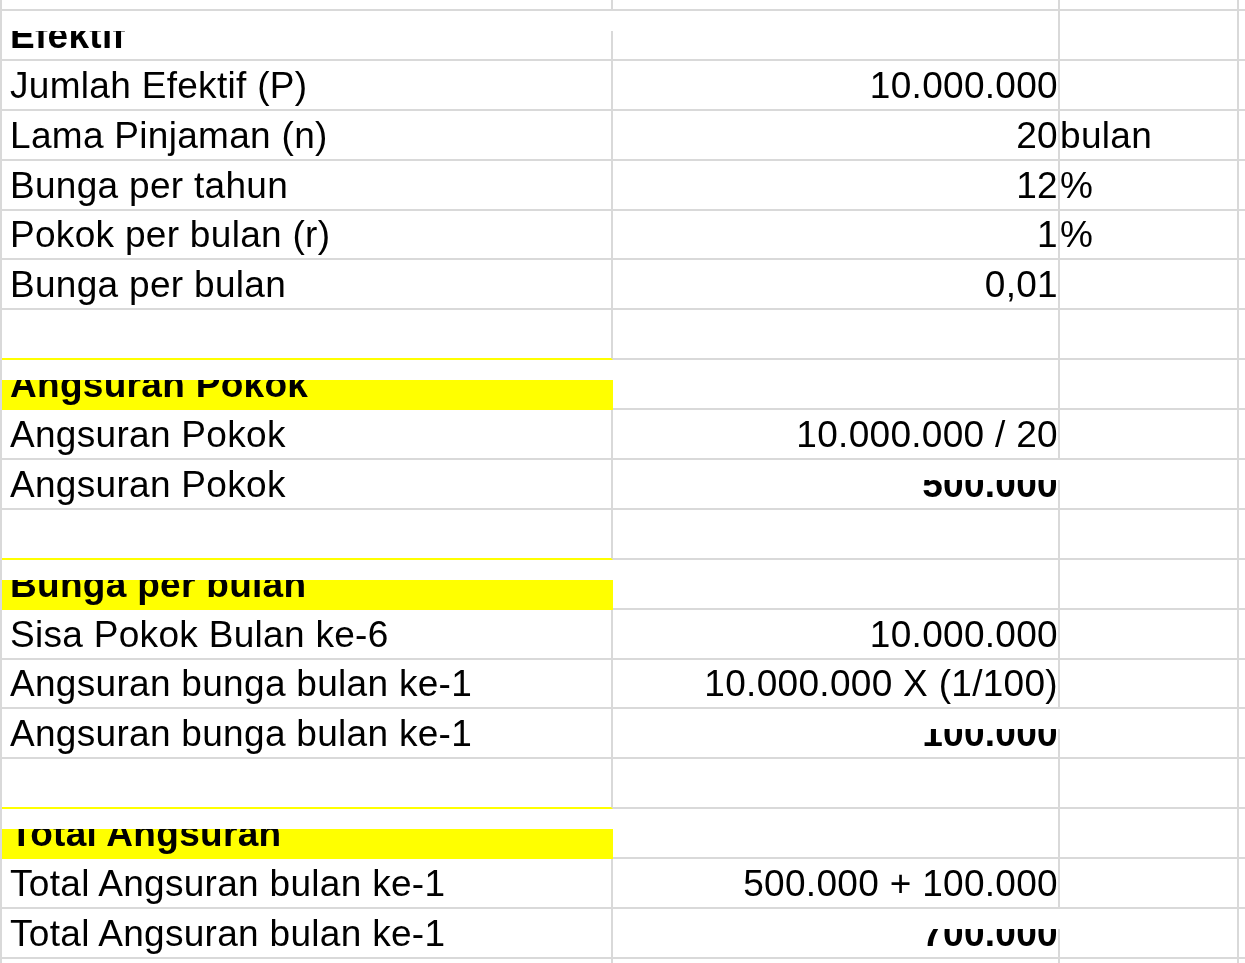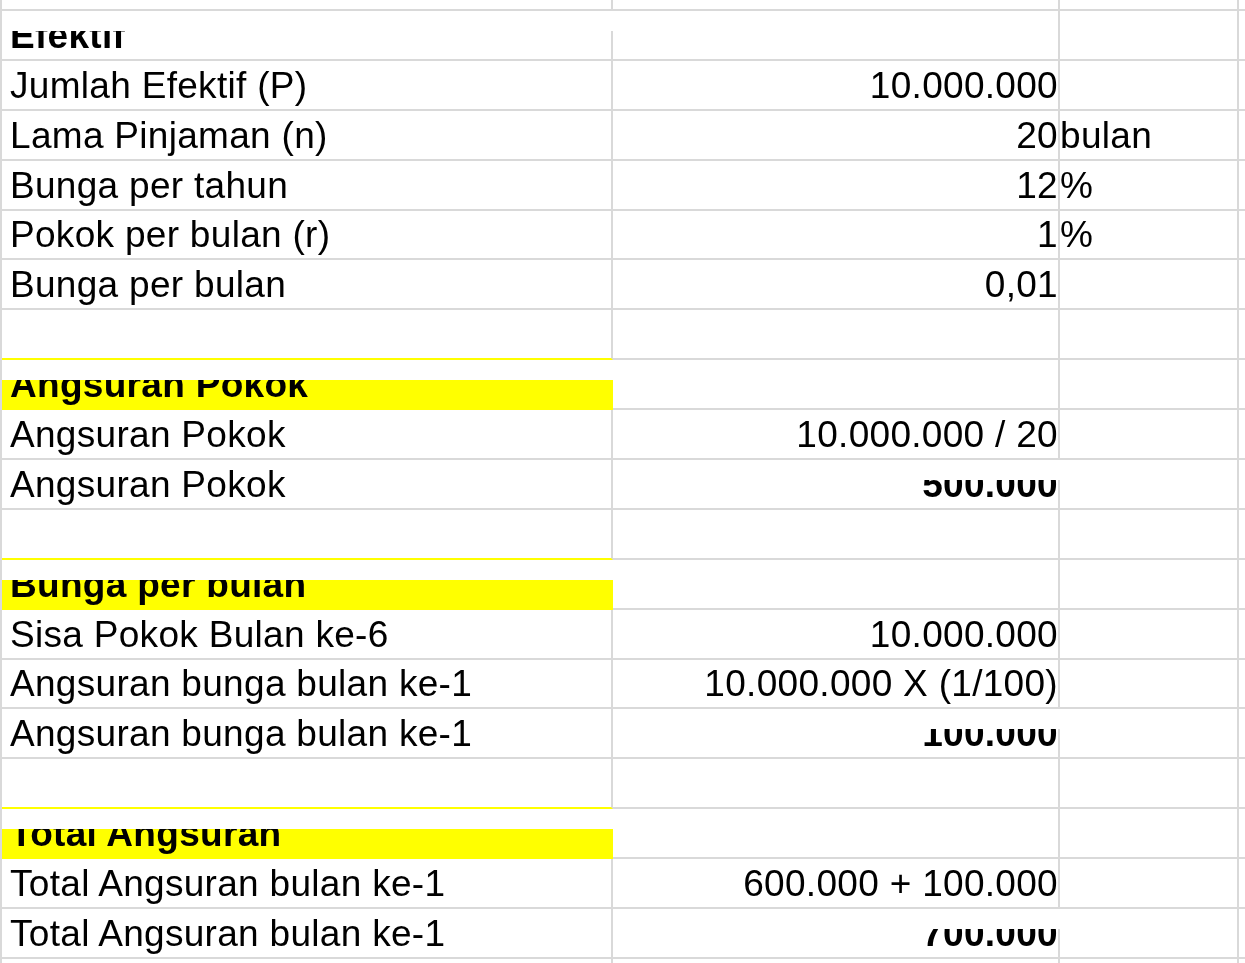"600.000 + 100.000" span { text: 600.000 -> 500.000 }
